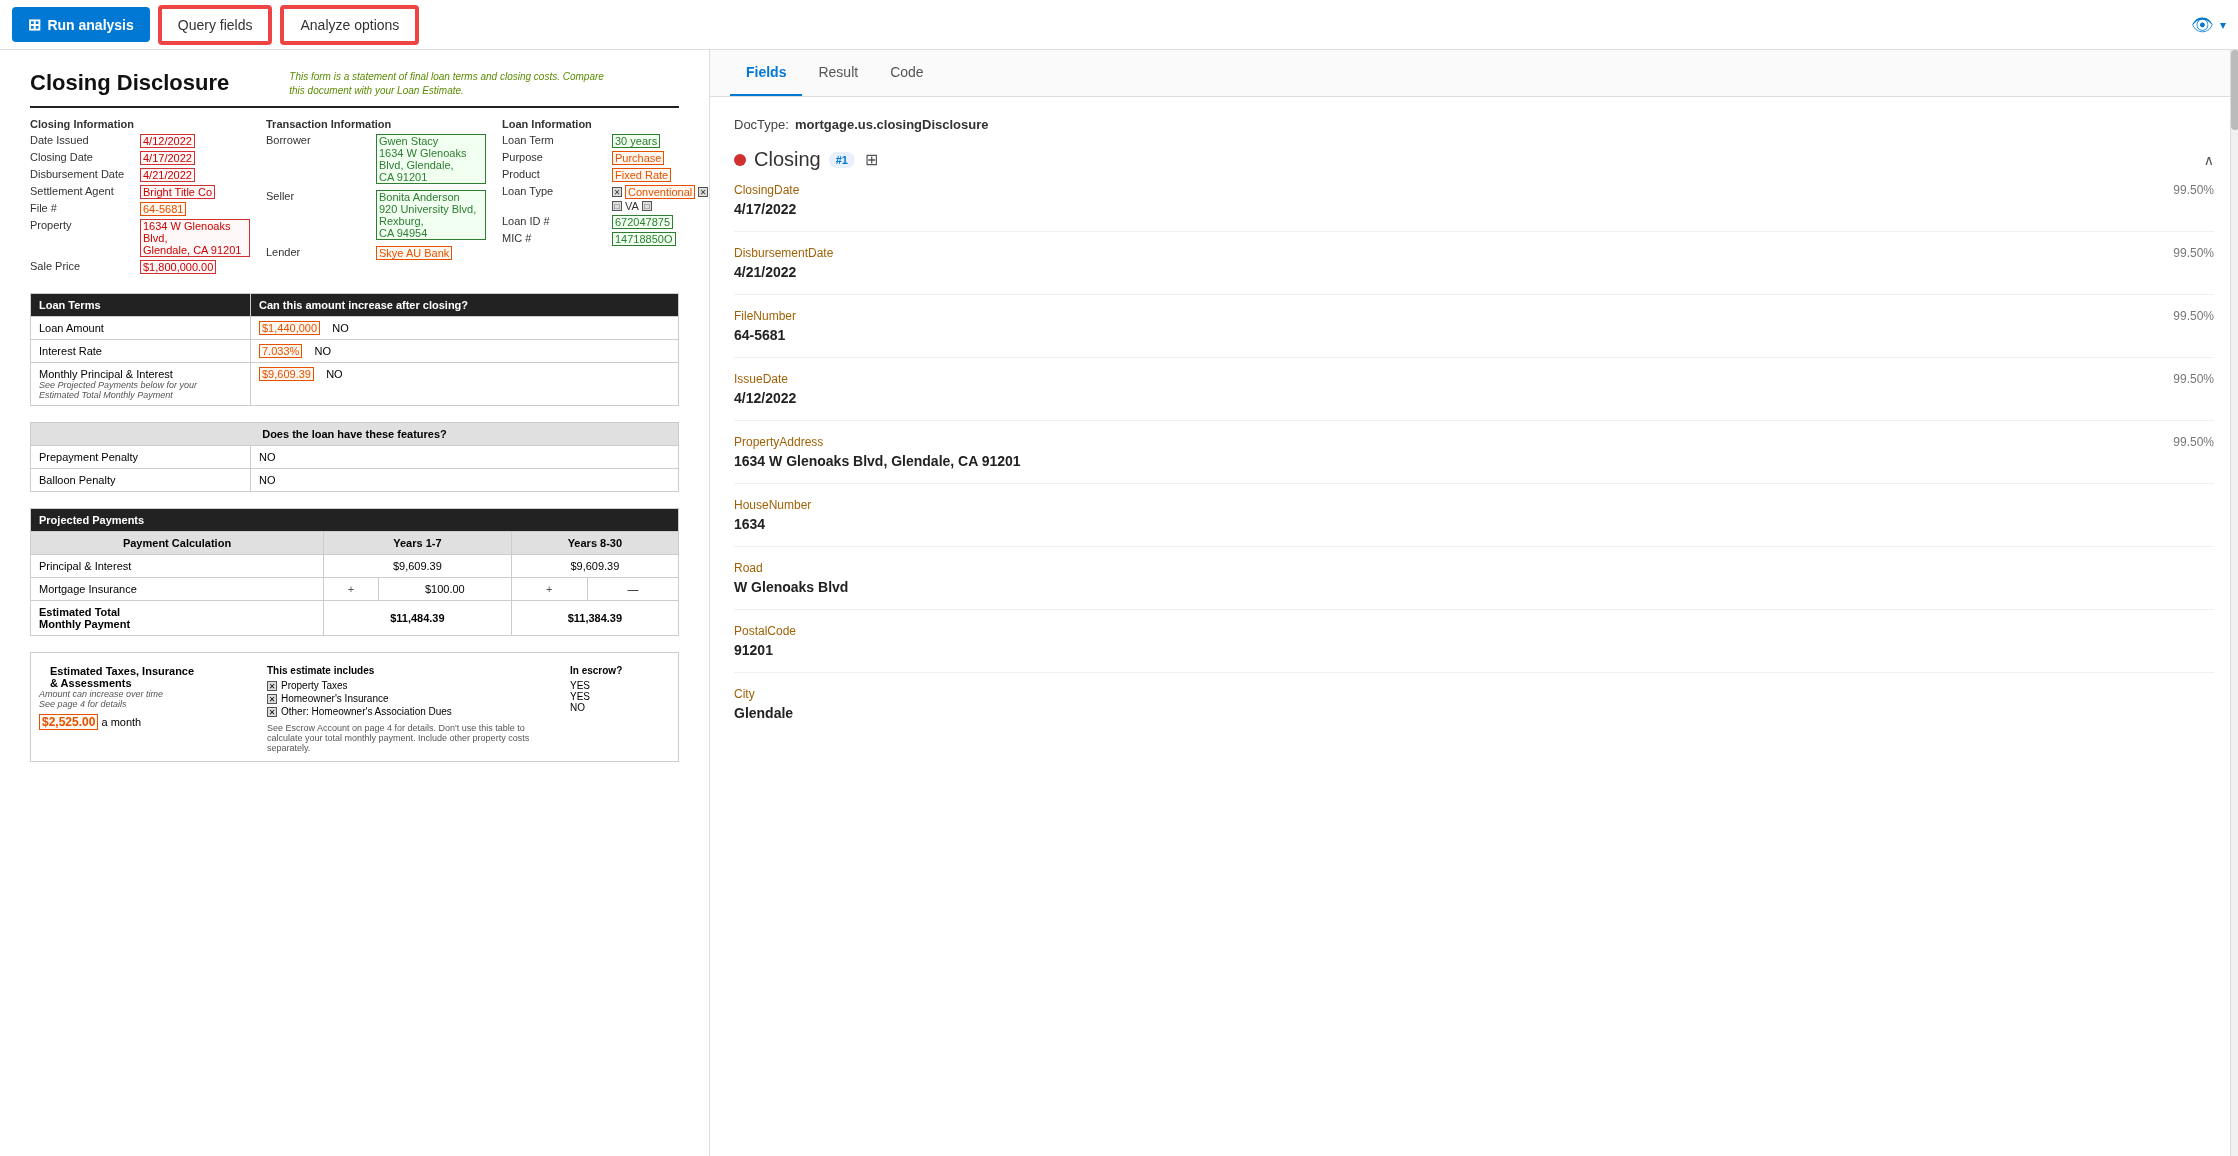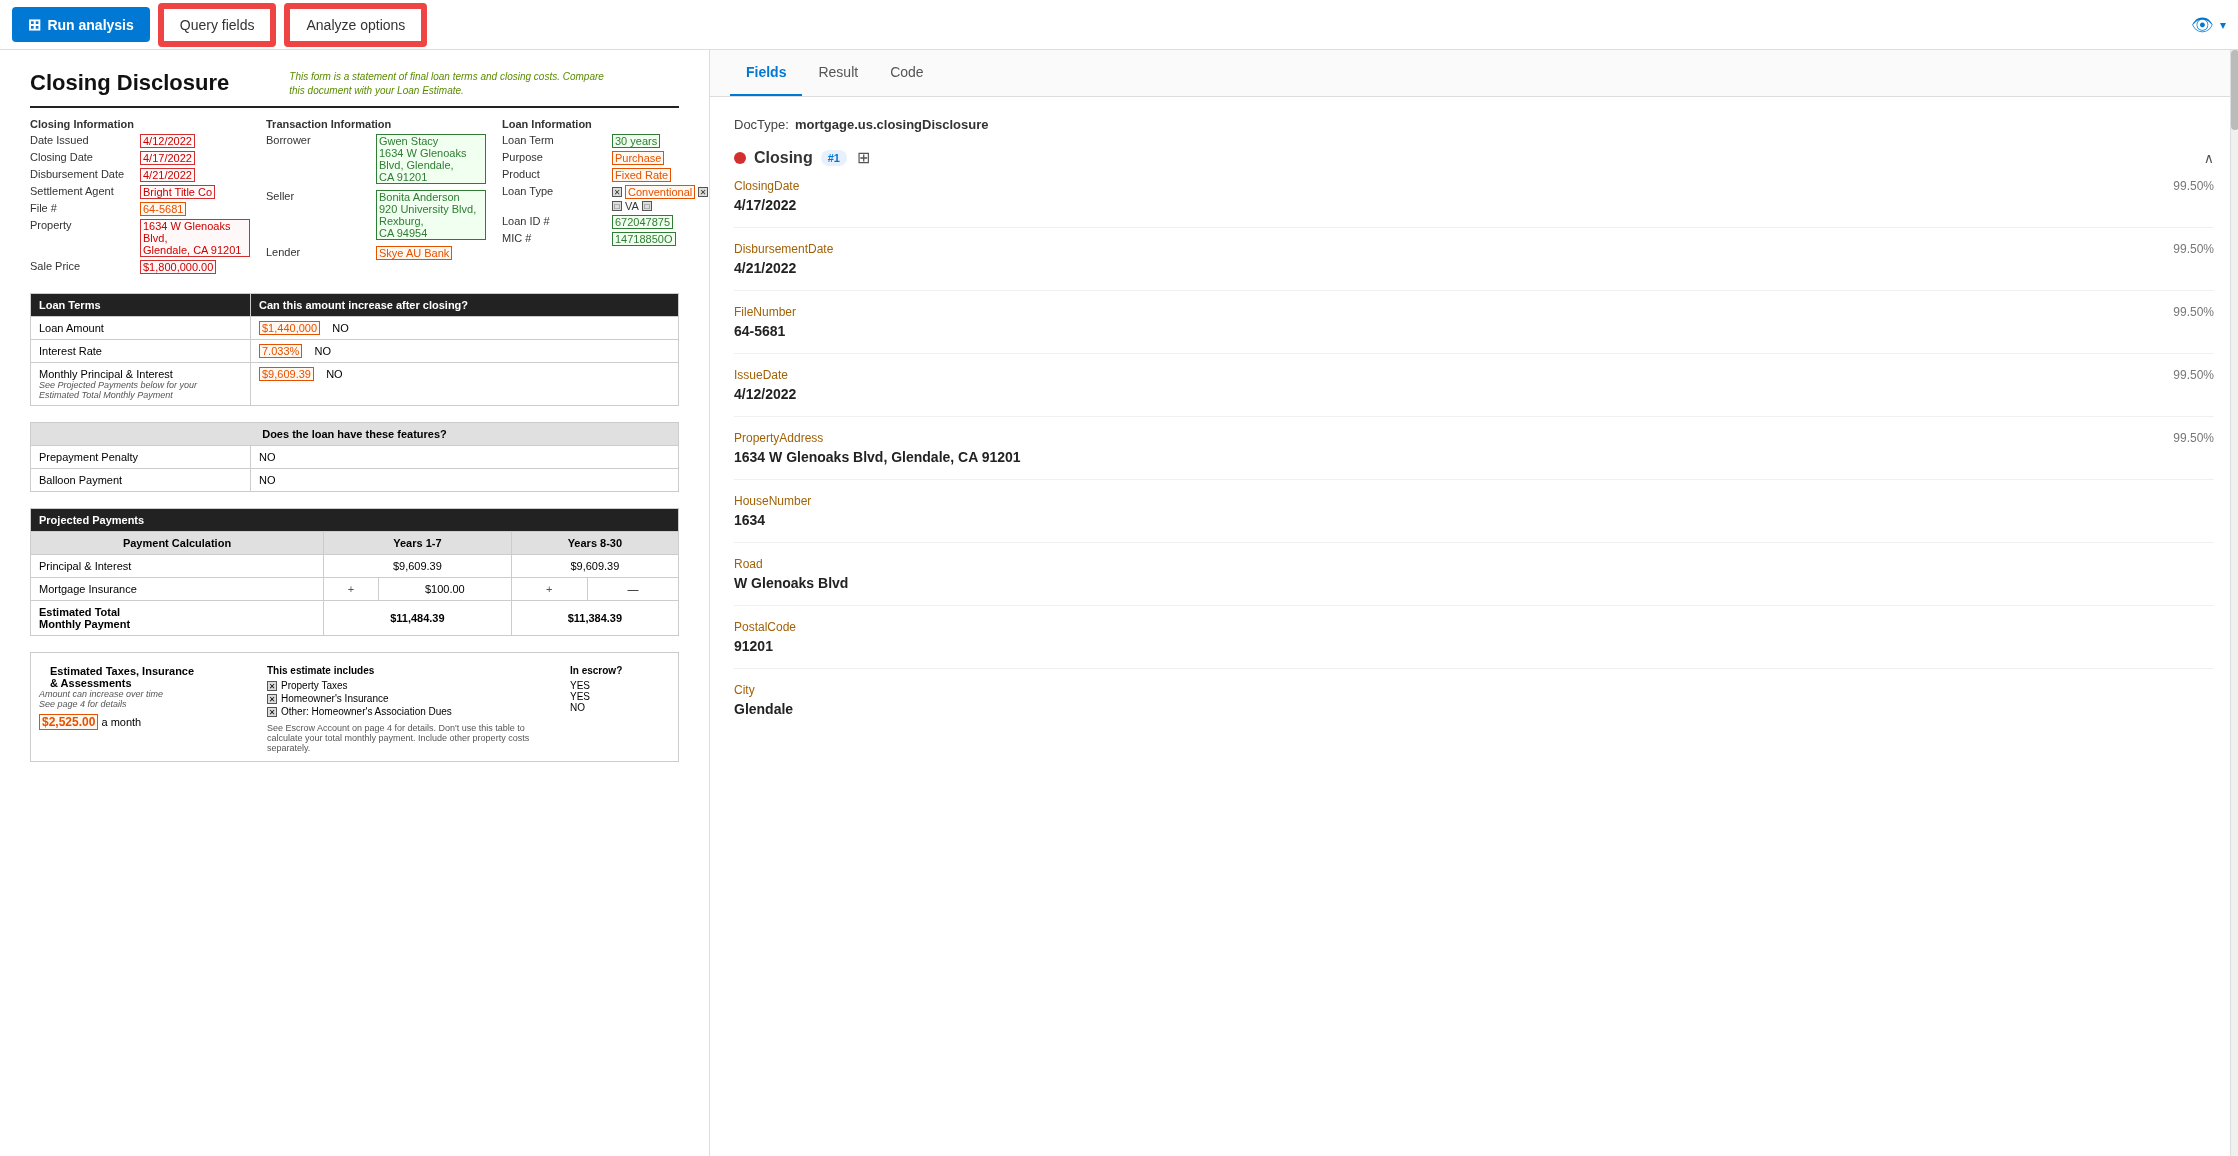"Query fields" .btn-secondary { border: 6px solid #ef4444 -> 4px solid #ef4444 }
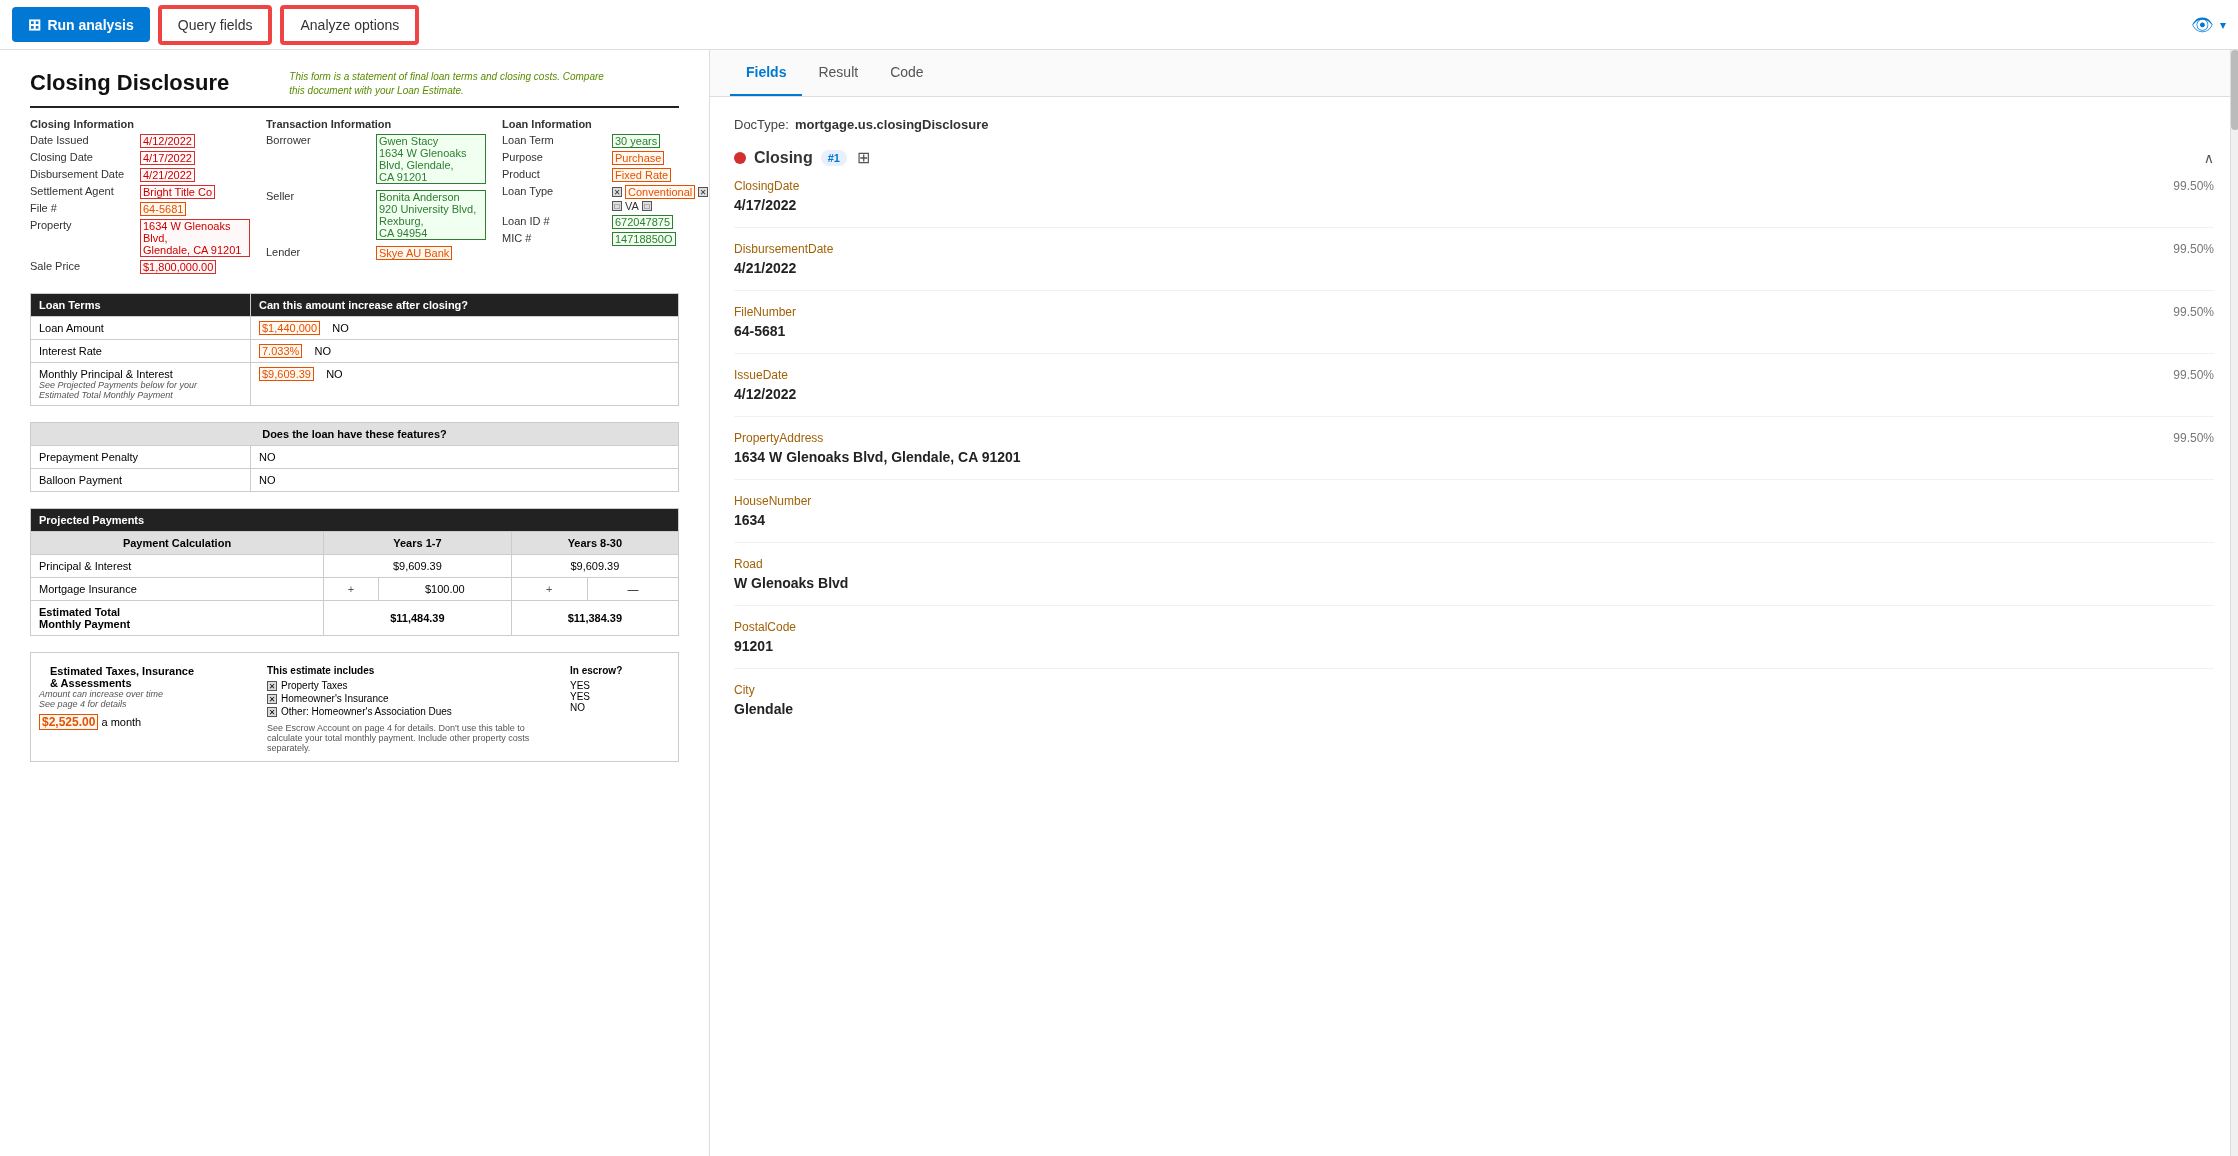"Closing" .section-title { font-size: 16px -> 20px; font-weight: 700 -> 400 }
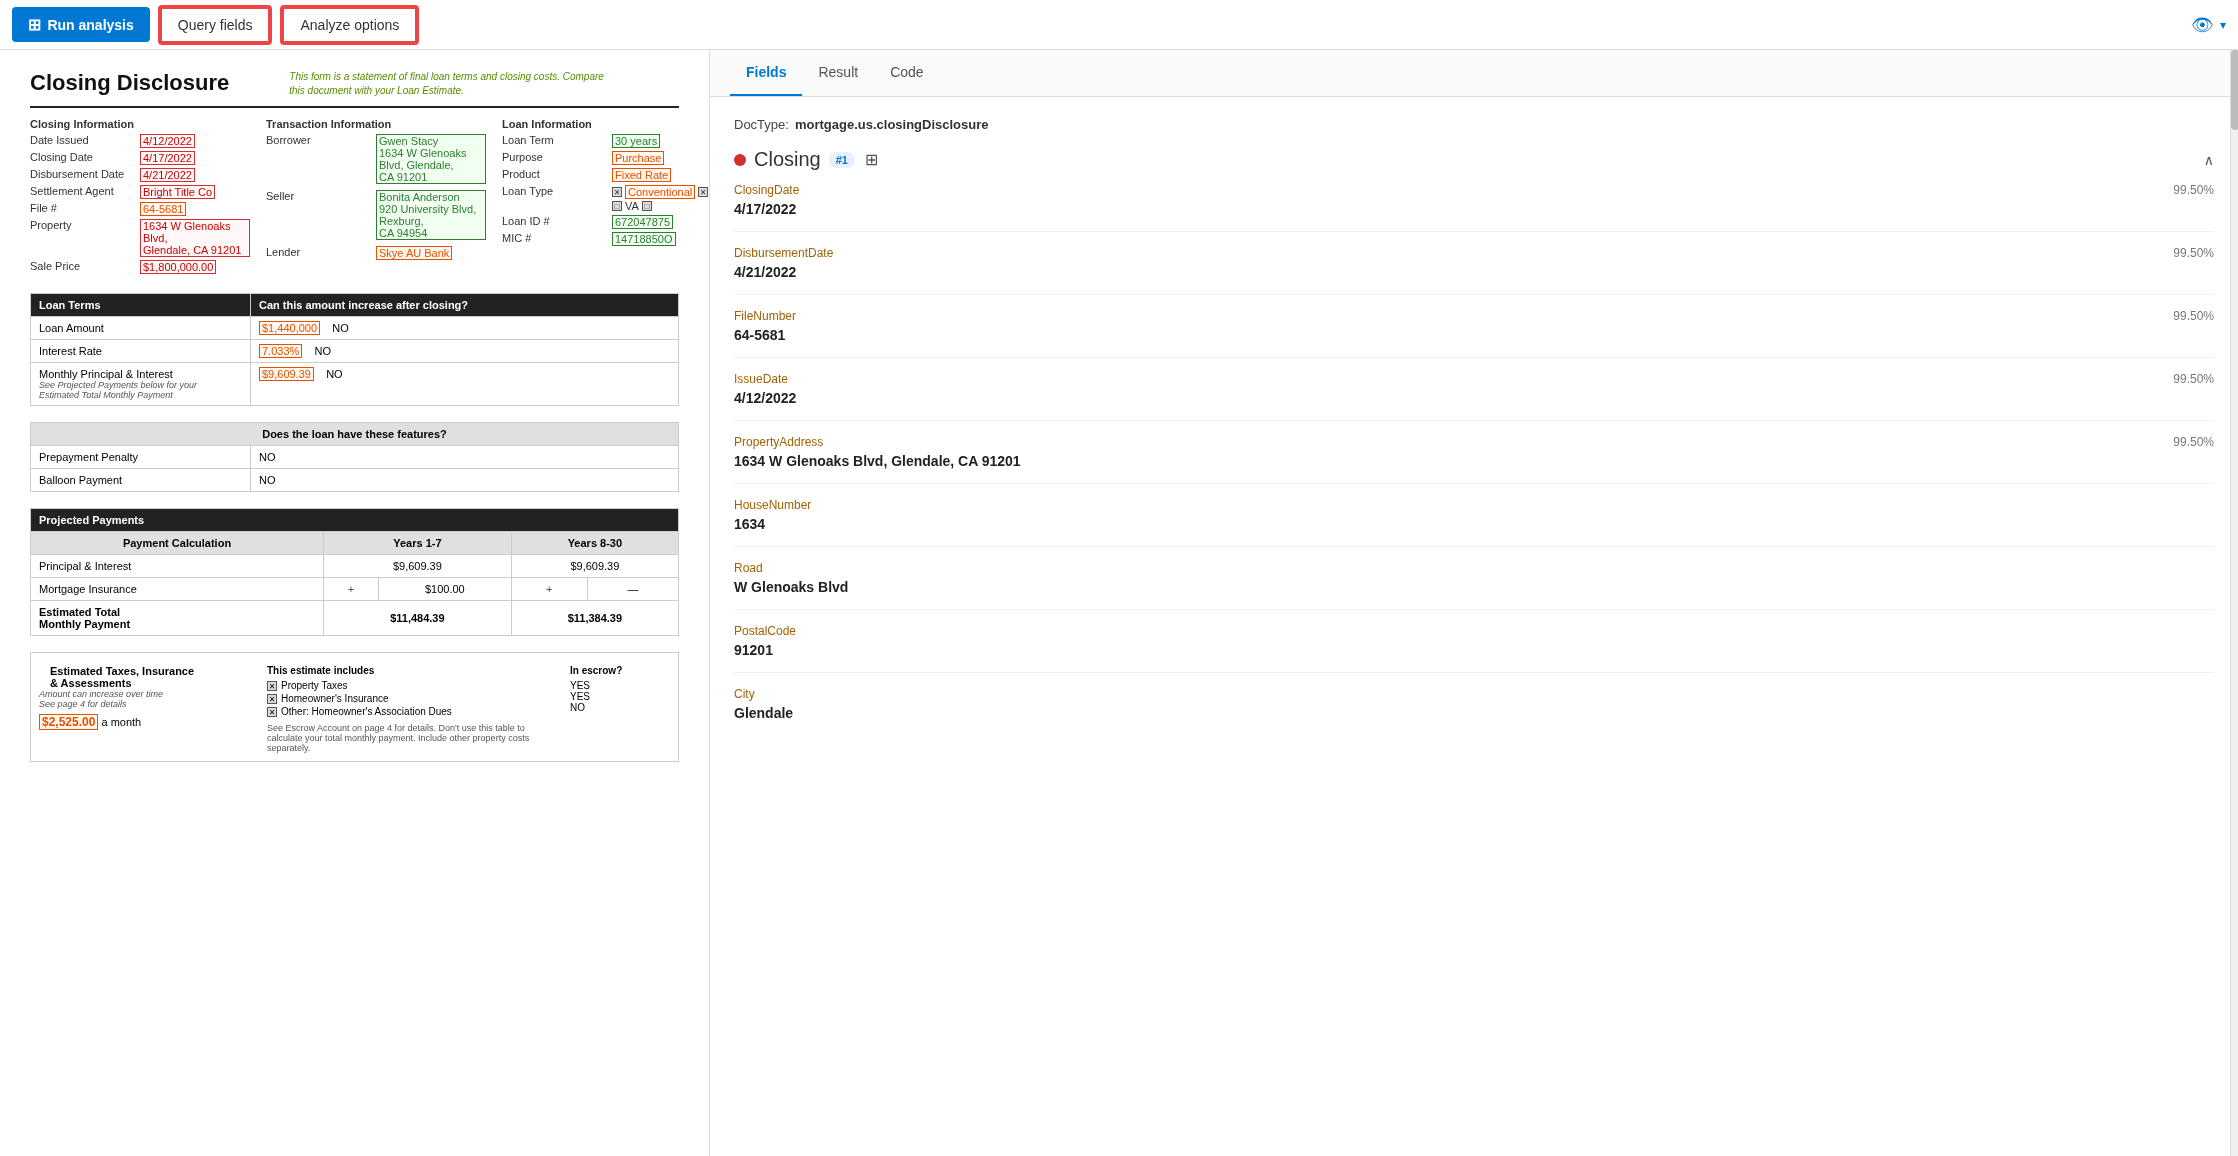"Balloon Payment" td { text: Payment -> Penalty }
